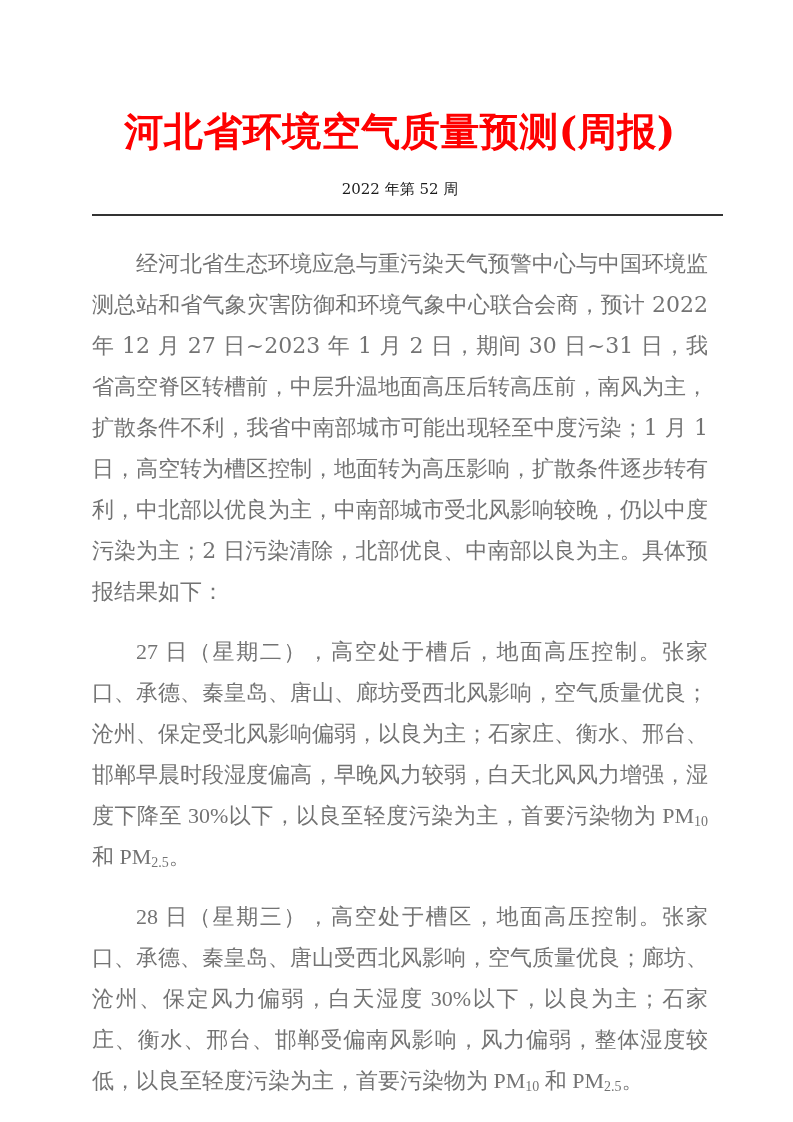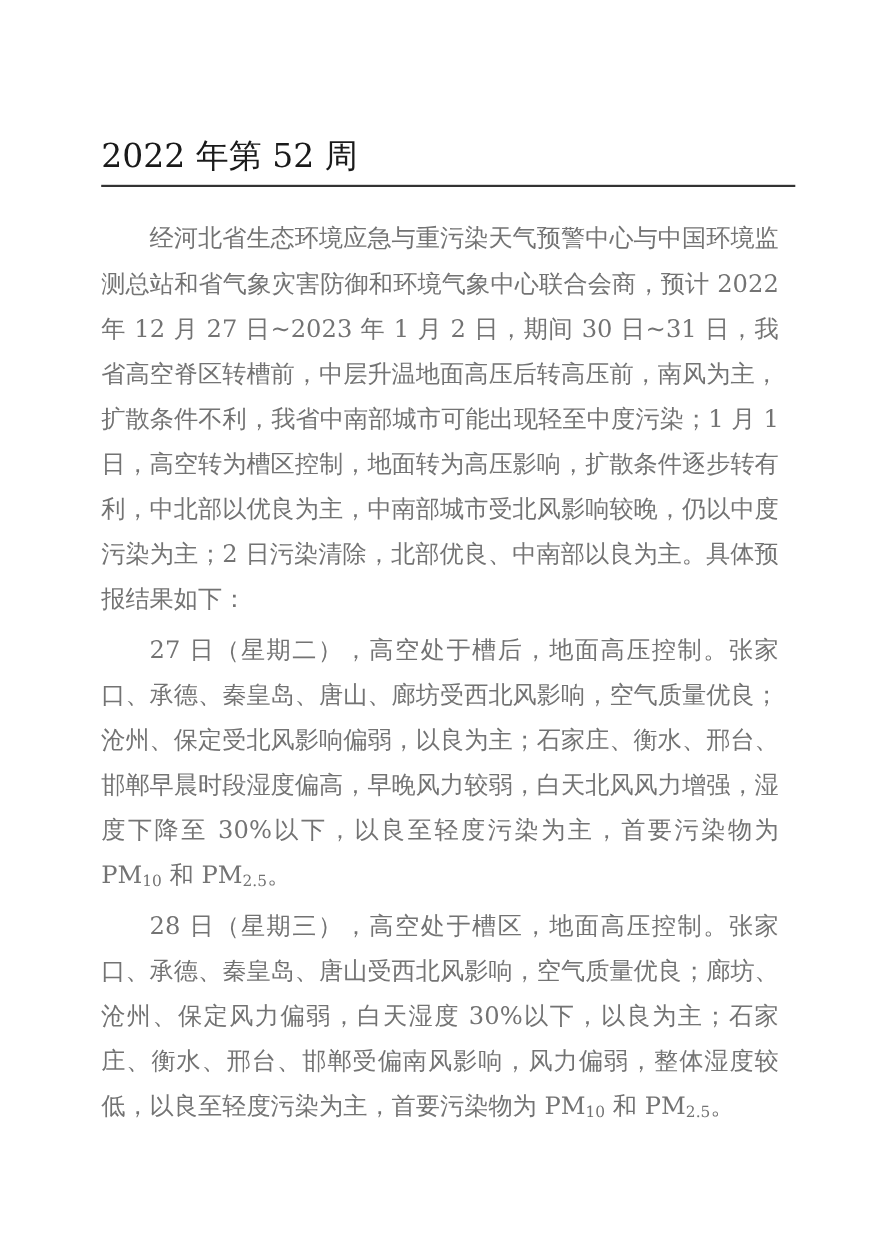"河北省环境空气质量预测(周报)" h1.doc-title { html: none -> <h1>河北省环境空气质量预测(周报)</h1> }
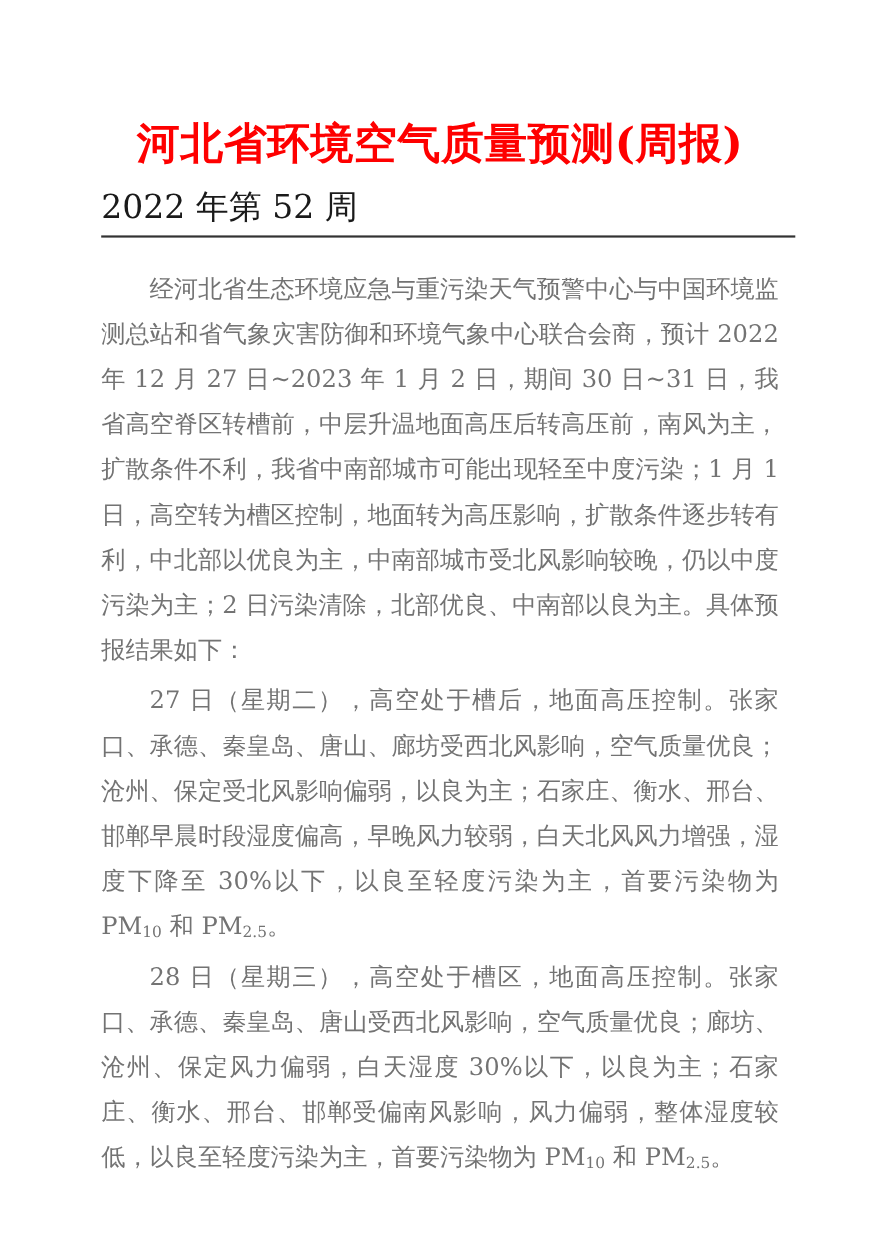"2022 年第 52 周" .doc-subtitle { font-size: 30px -> 15px; text-align: left -> center }
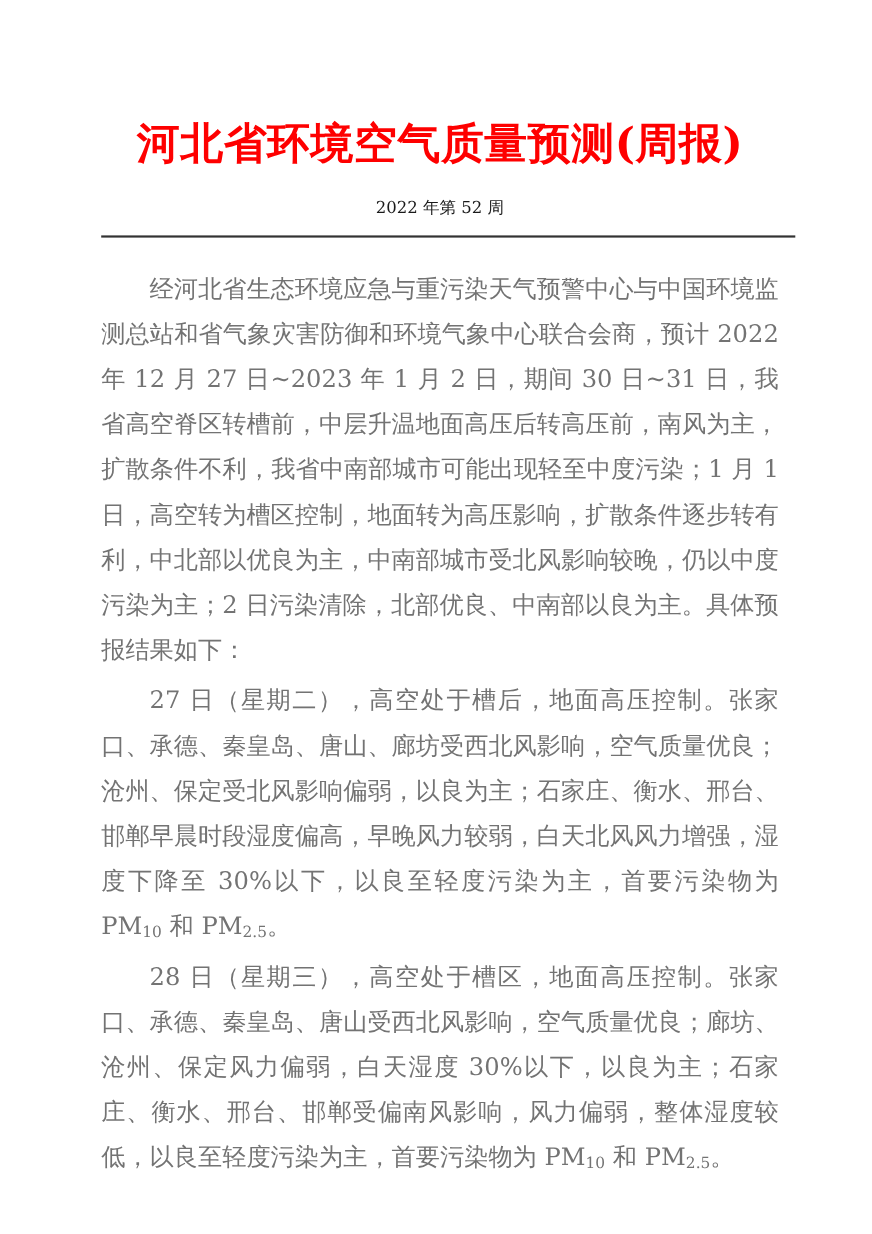"27" .para + .para { font-family: none -> Liberation Serif, serif; margin-top: 5px -> 19px }
